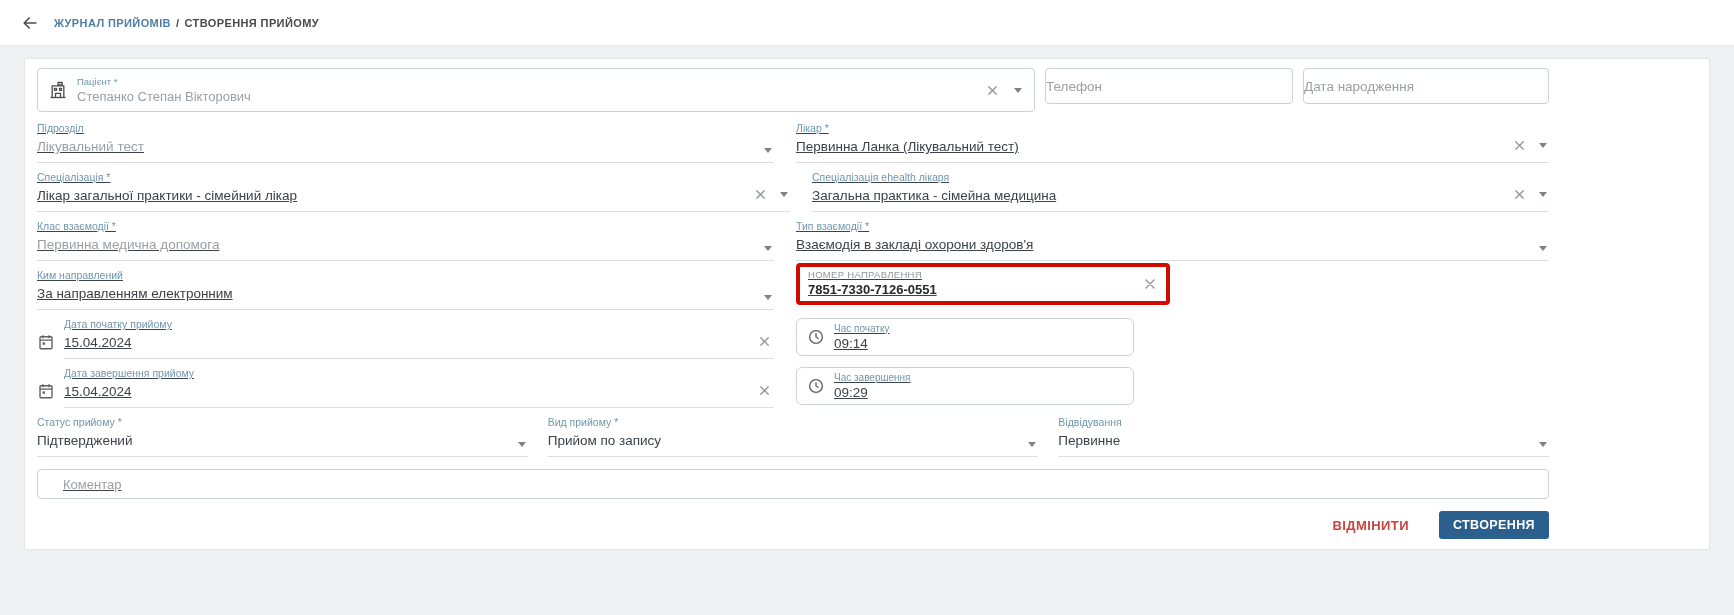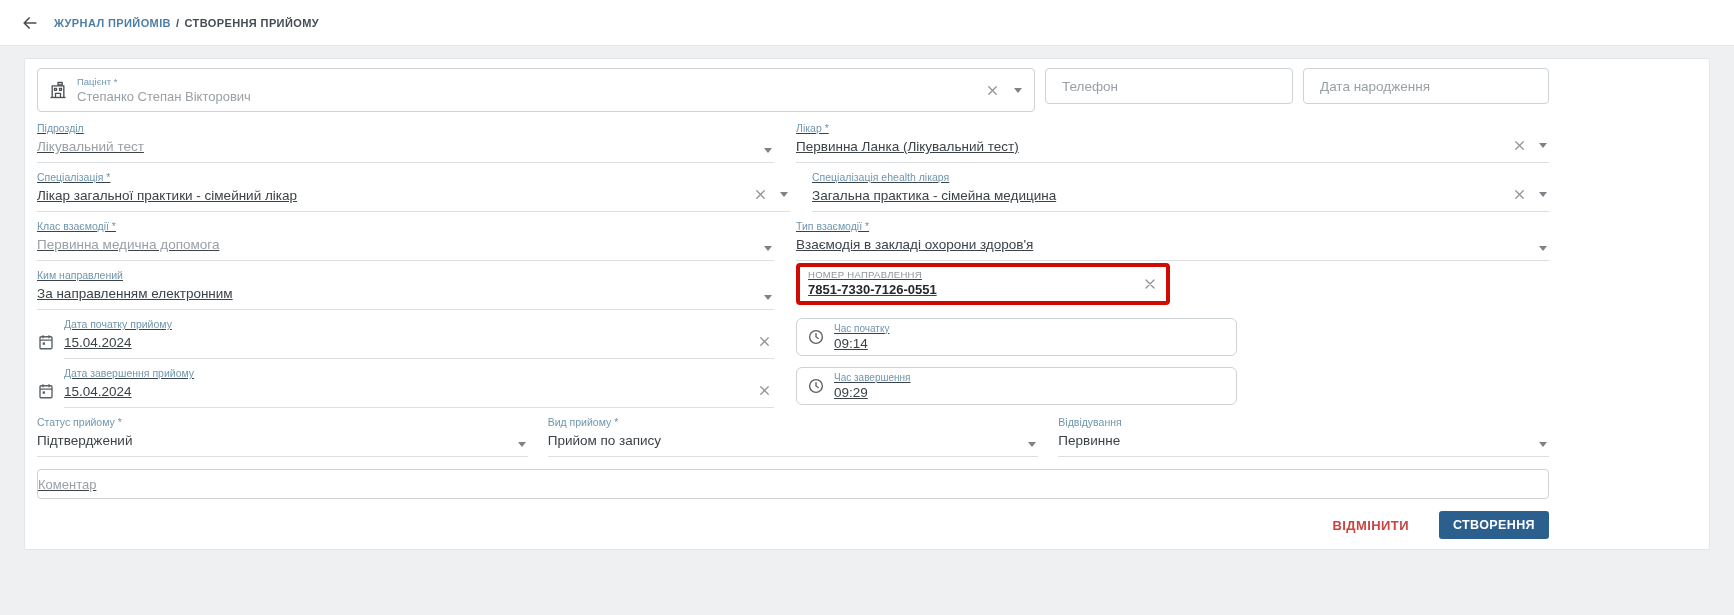"Телефон" .boxinput { padding: 0 16px -> 0 0 }
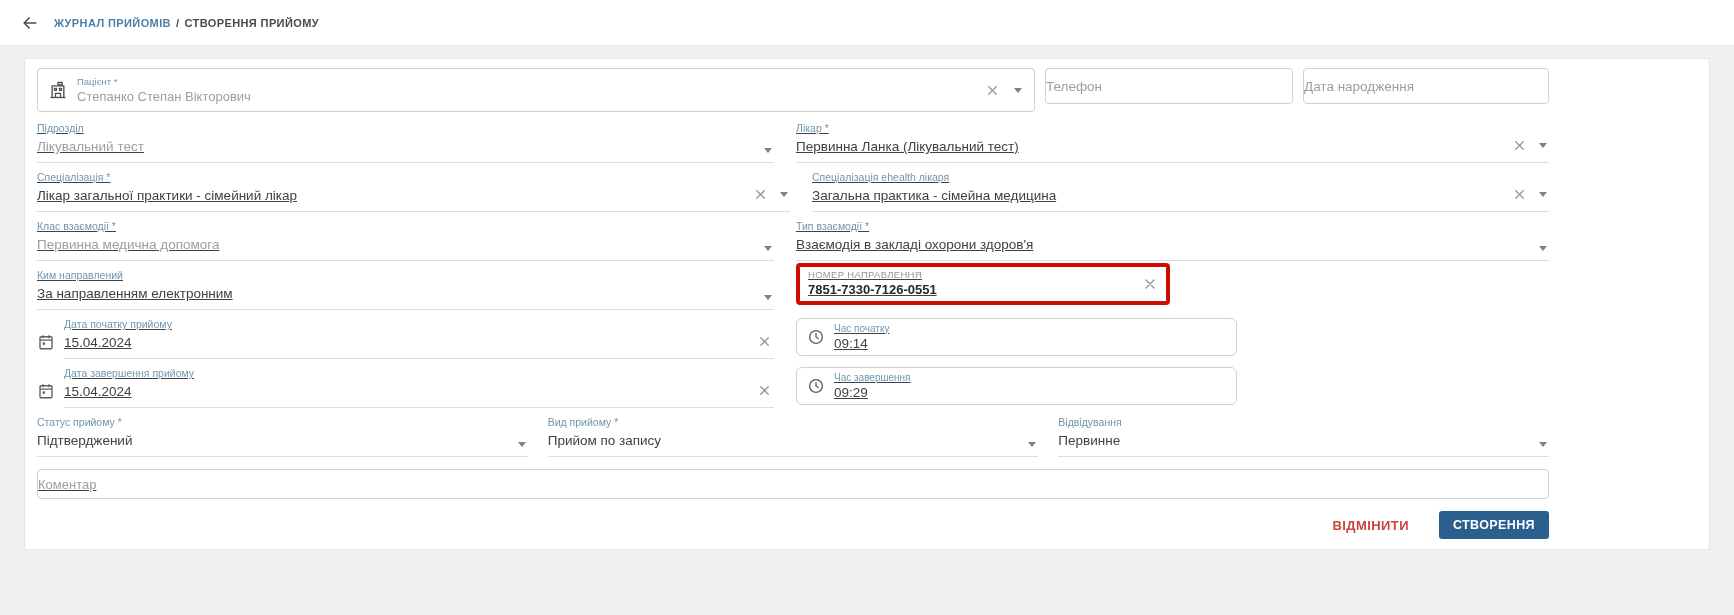"Час початку" .timebox { width: 441px -> 338px }
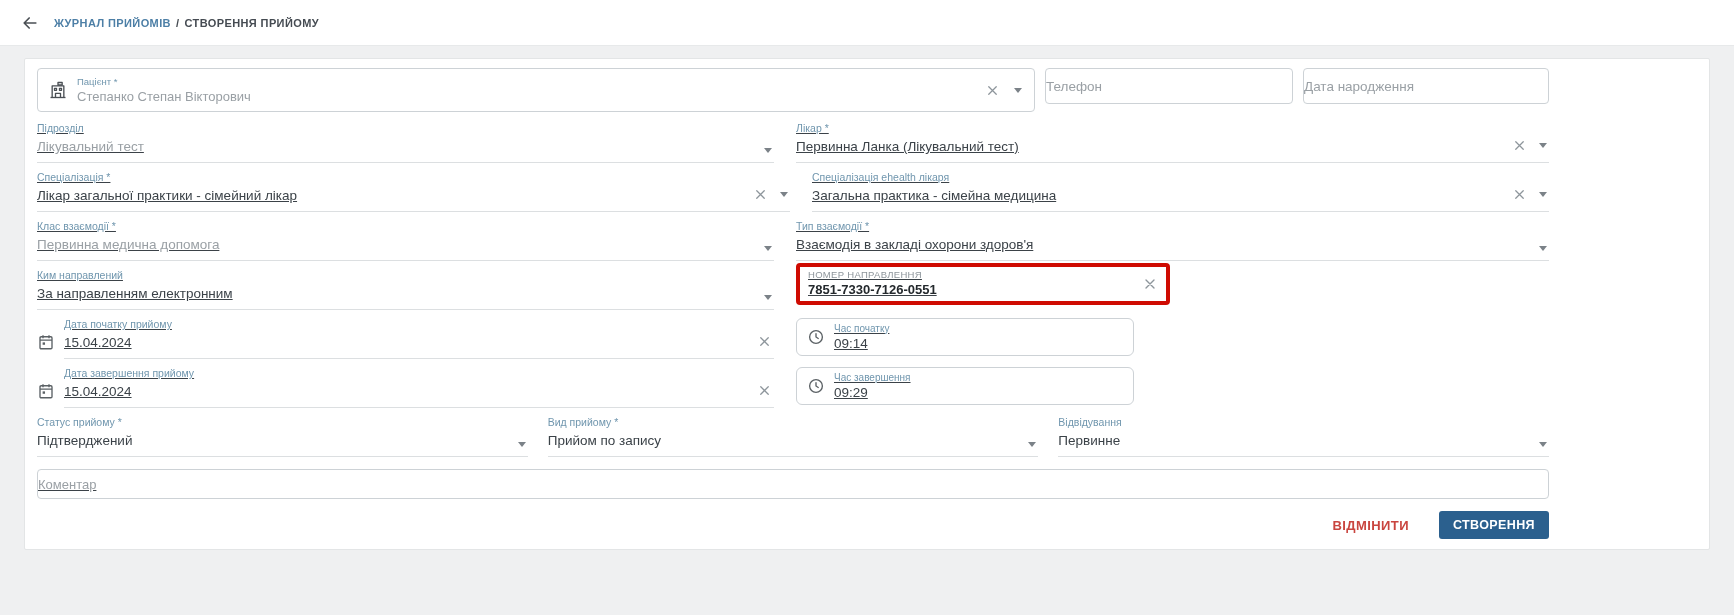"Коментар" .comment { padding: 0 0 -> 0 25px }
